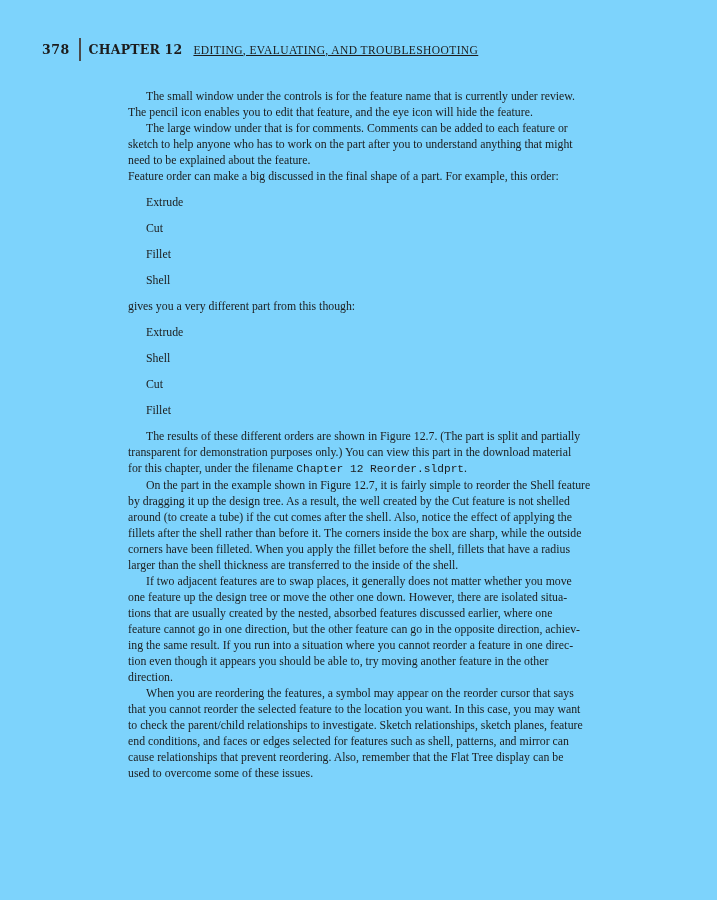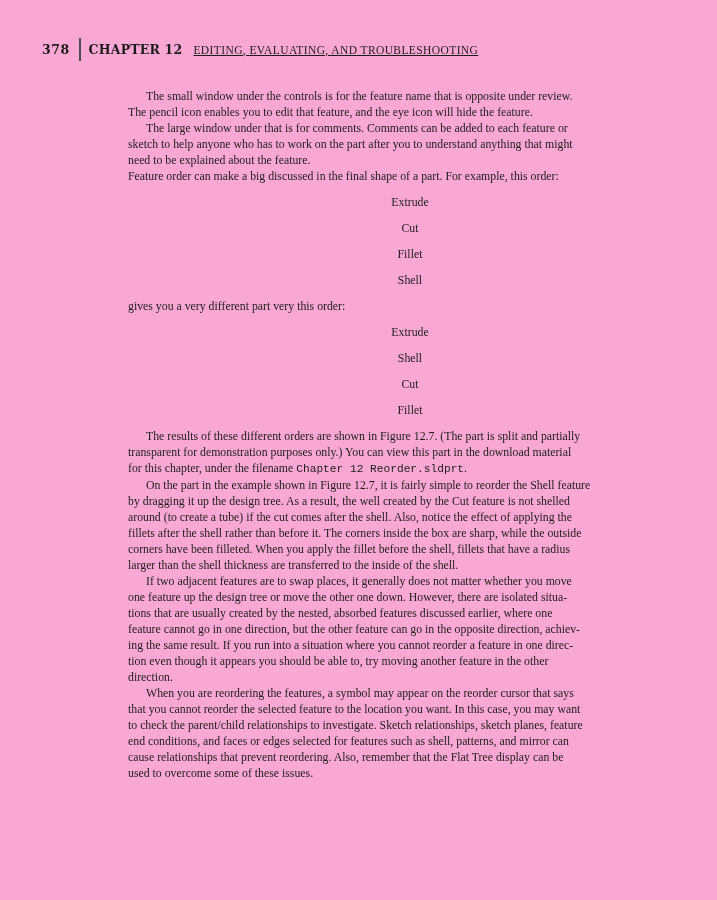"378" .page { background: #f9a8d4 -> #7dd3fc }
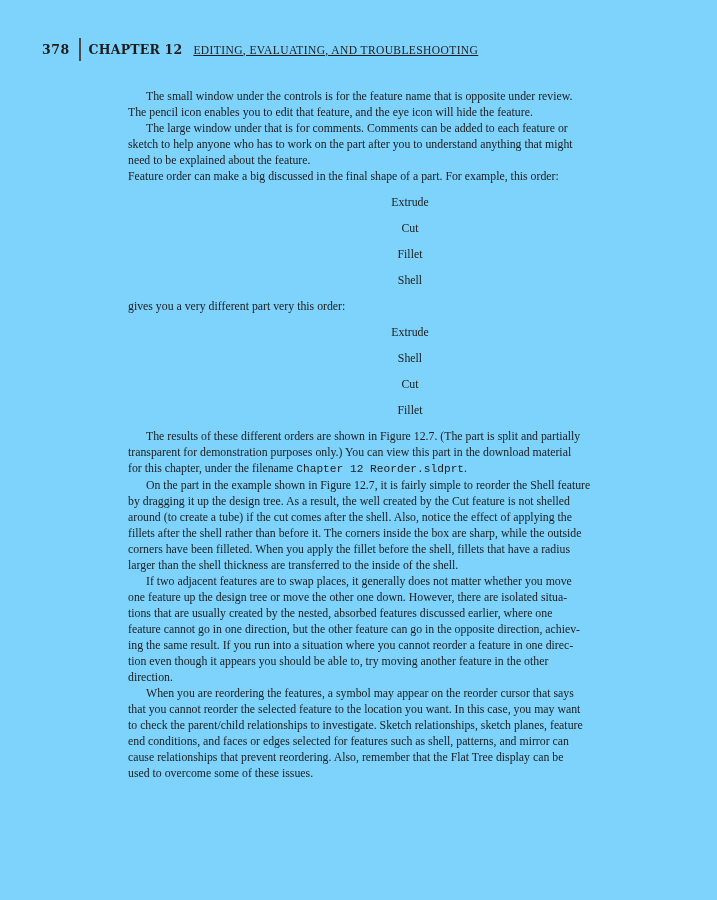"The small window under the" p.indent { text: opposite -> currently }
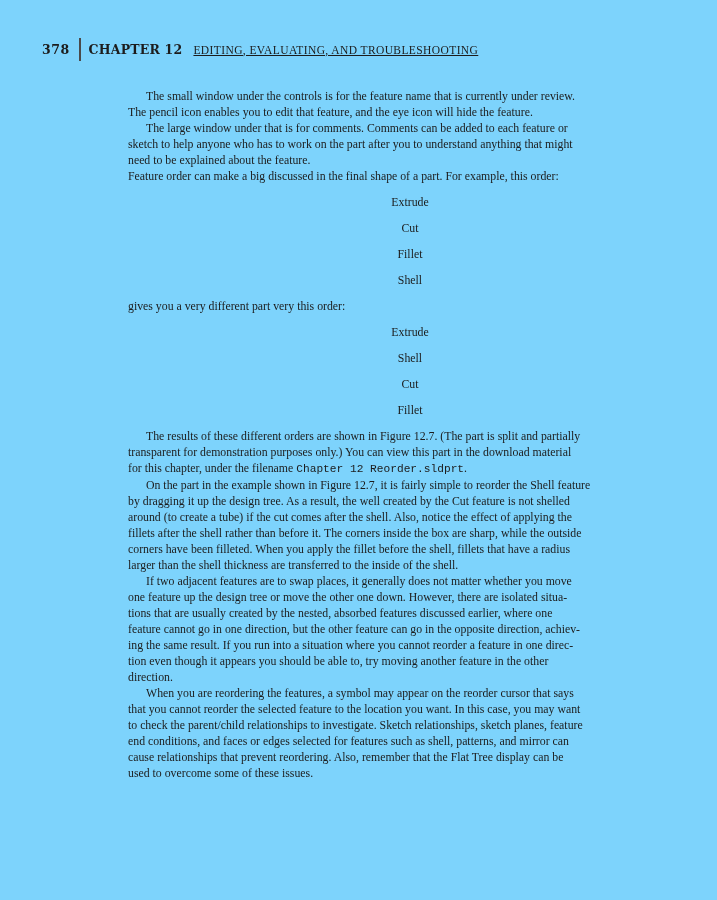"Extrude" .feature-list .list-item { margin: 10px 0 10px 24px -> 10px 0 10px 18px; text-align: center -> none }
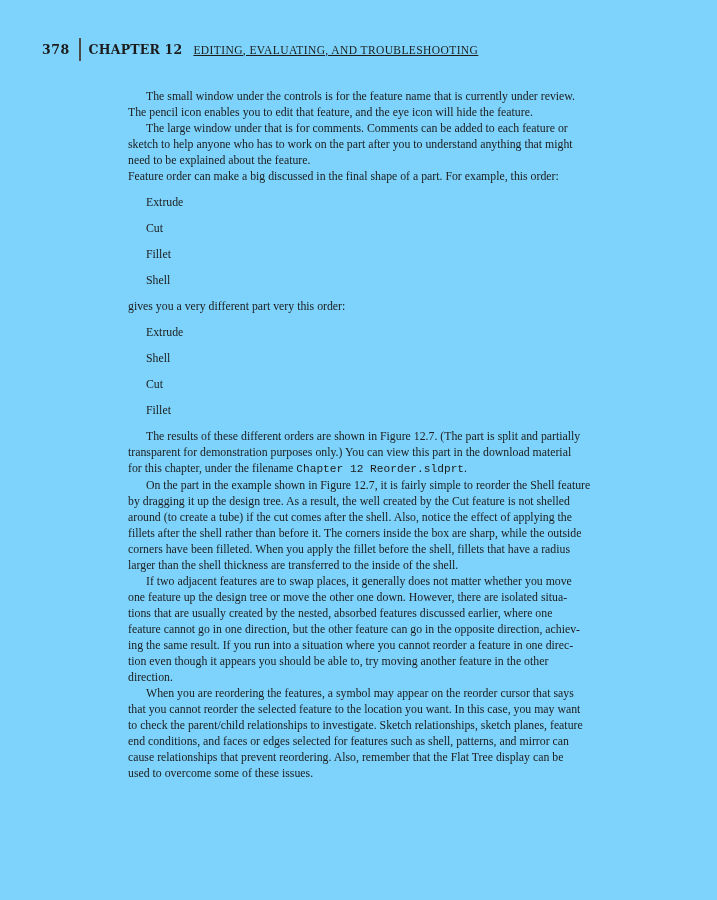"gives you a very different" p { text: very this order -> from this though }
